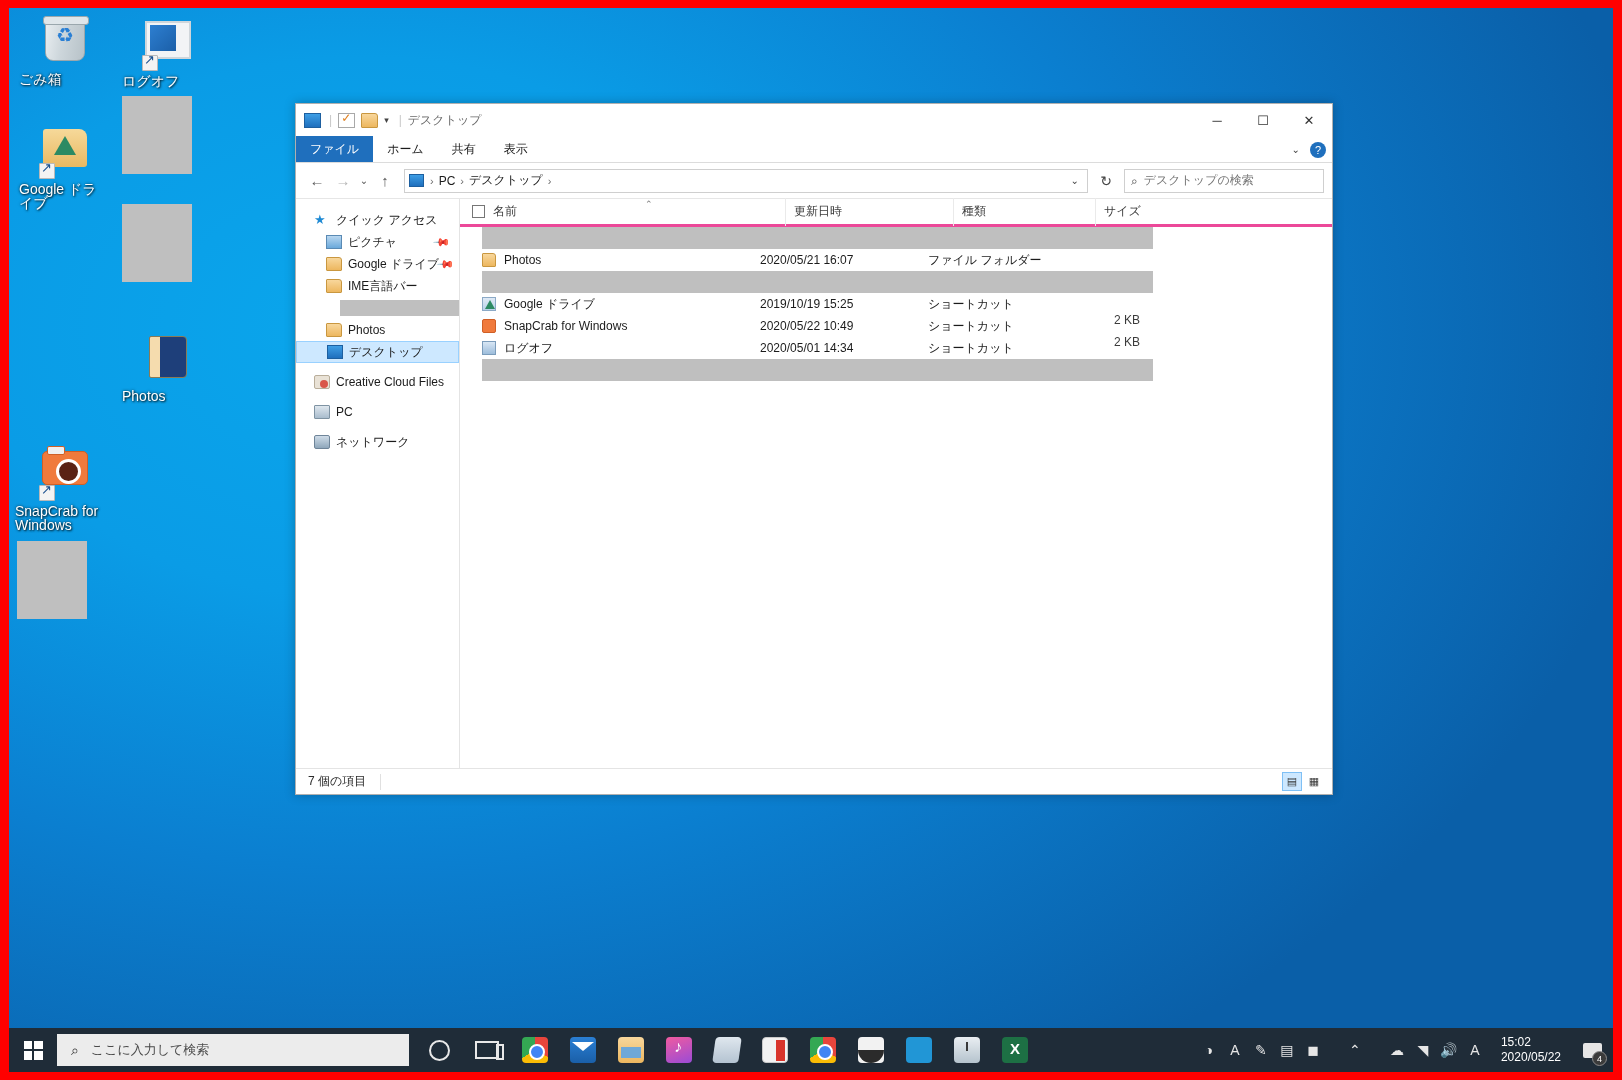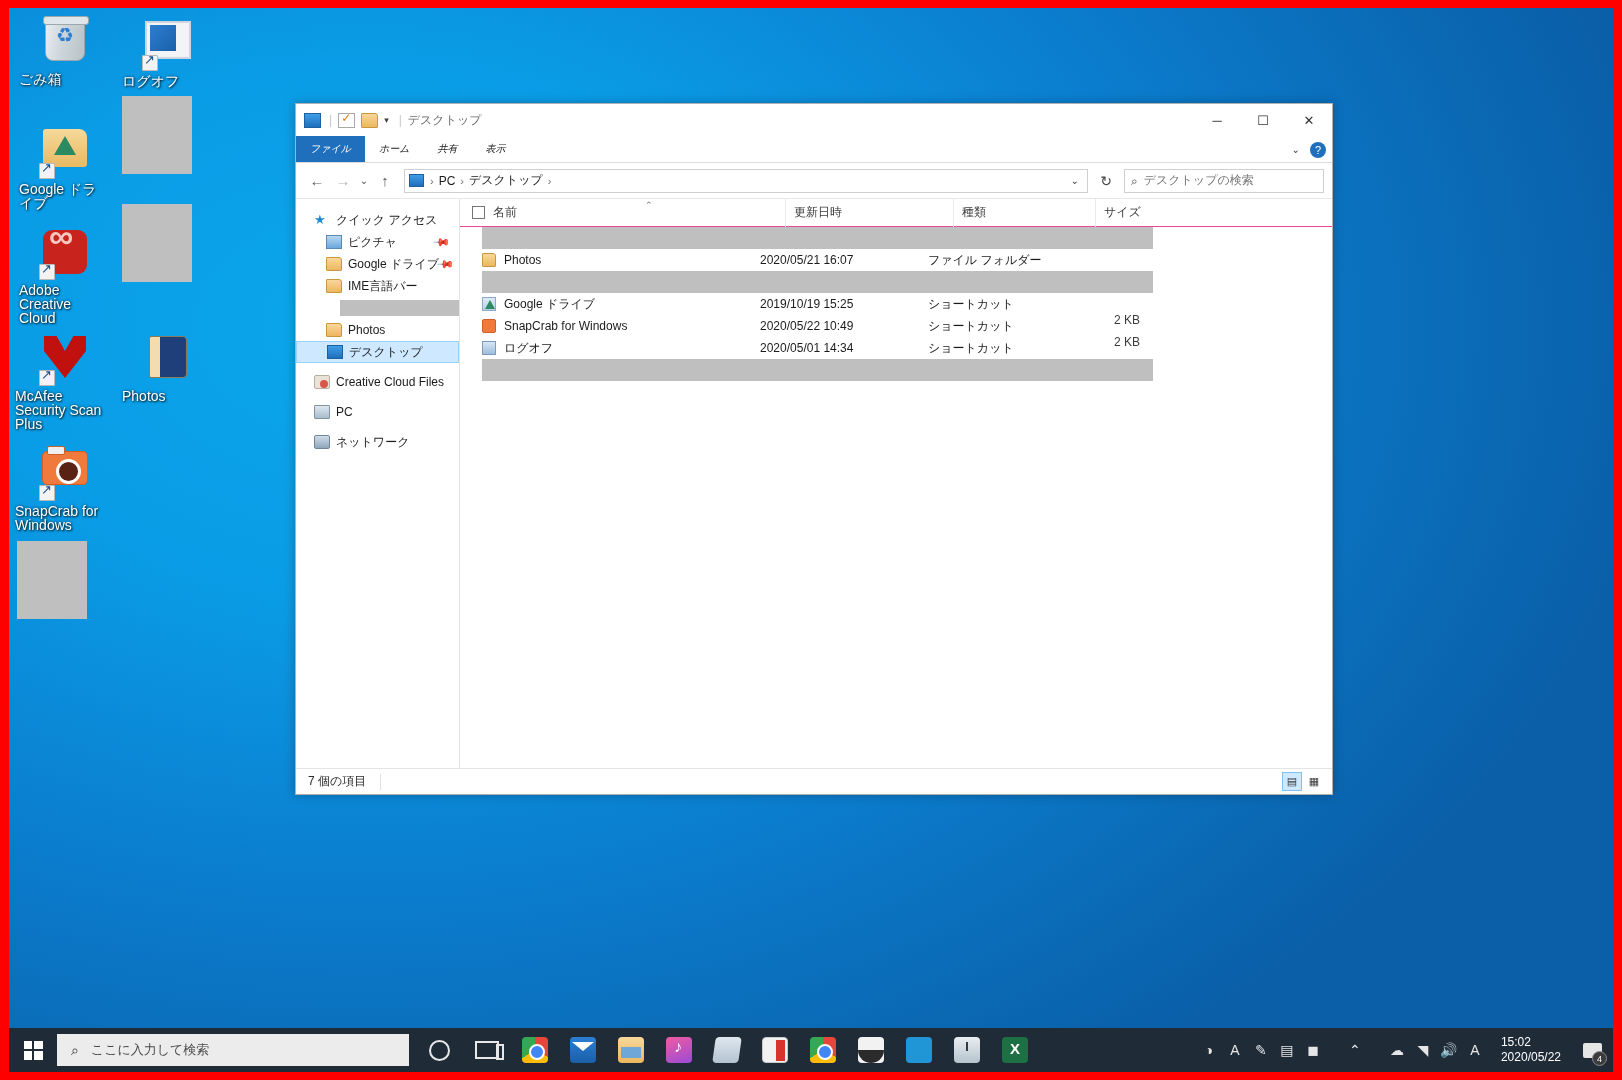"ファイル" .rtab { font-size: 10px -> 12px; font-style: italic -> none }
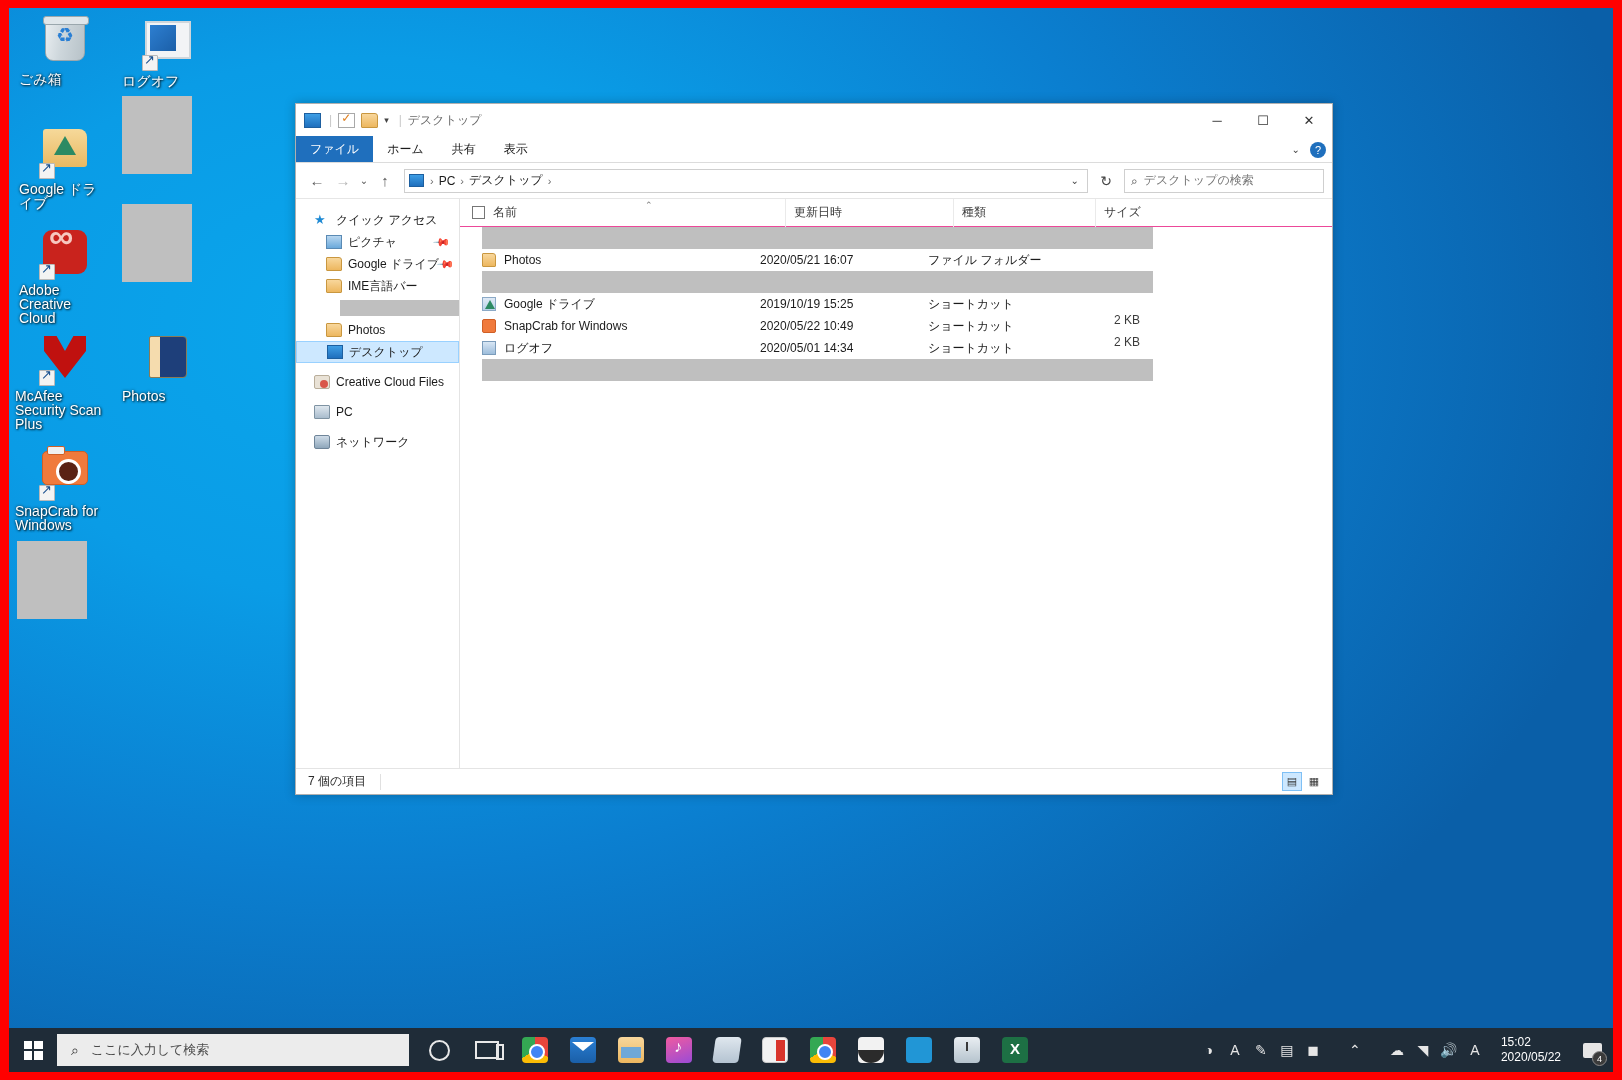"名前" .colhead { border-bottom: 1px solid #ec4899 -> 3px solid #ec4899 }
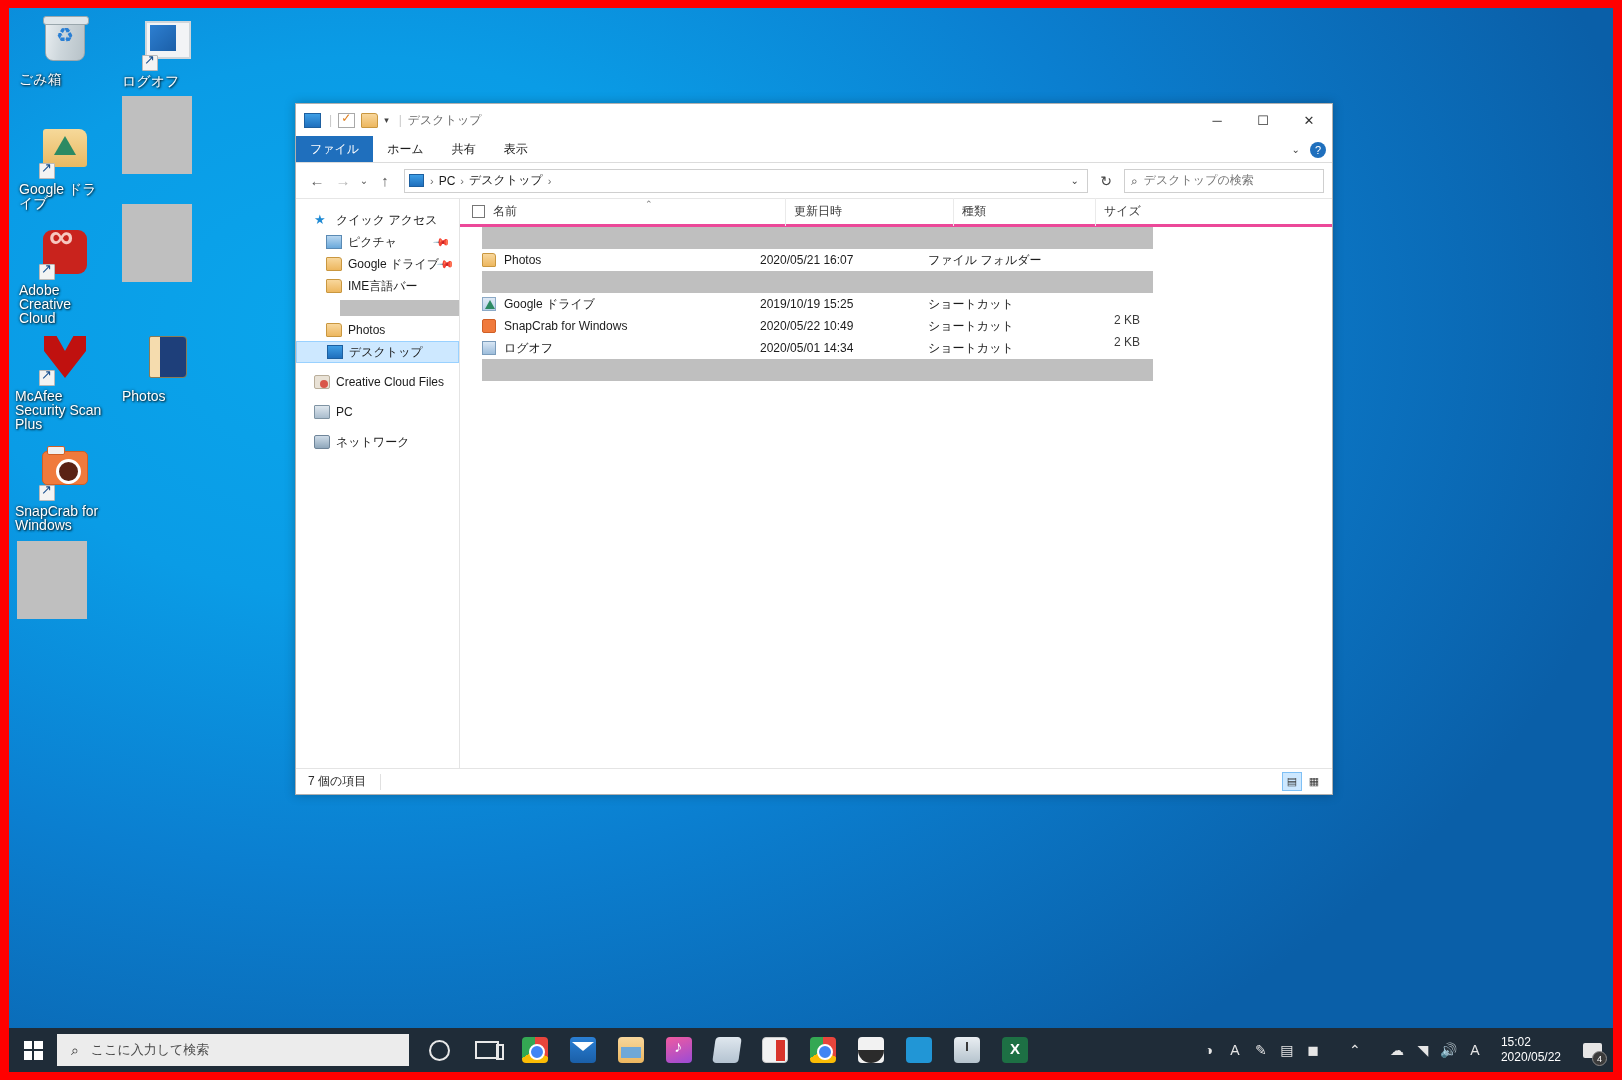"Adobe Creative Cloud" div.dicon { html: <div> <div> <div></div> <span></span> </div> <span>Adobe Creative Cloud</span> </div> -> none }
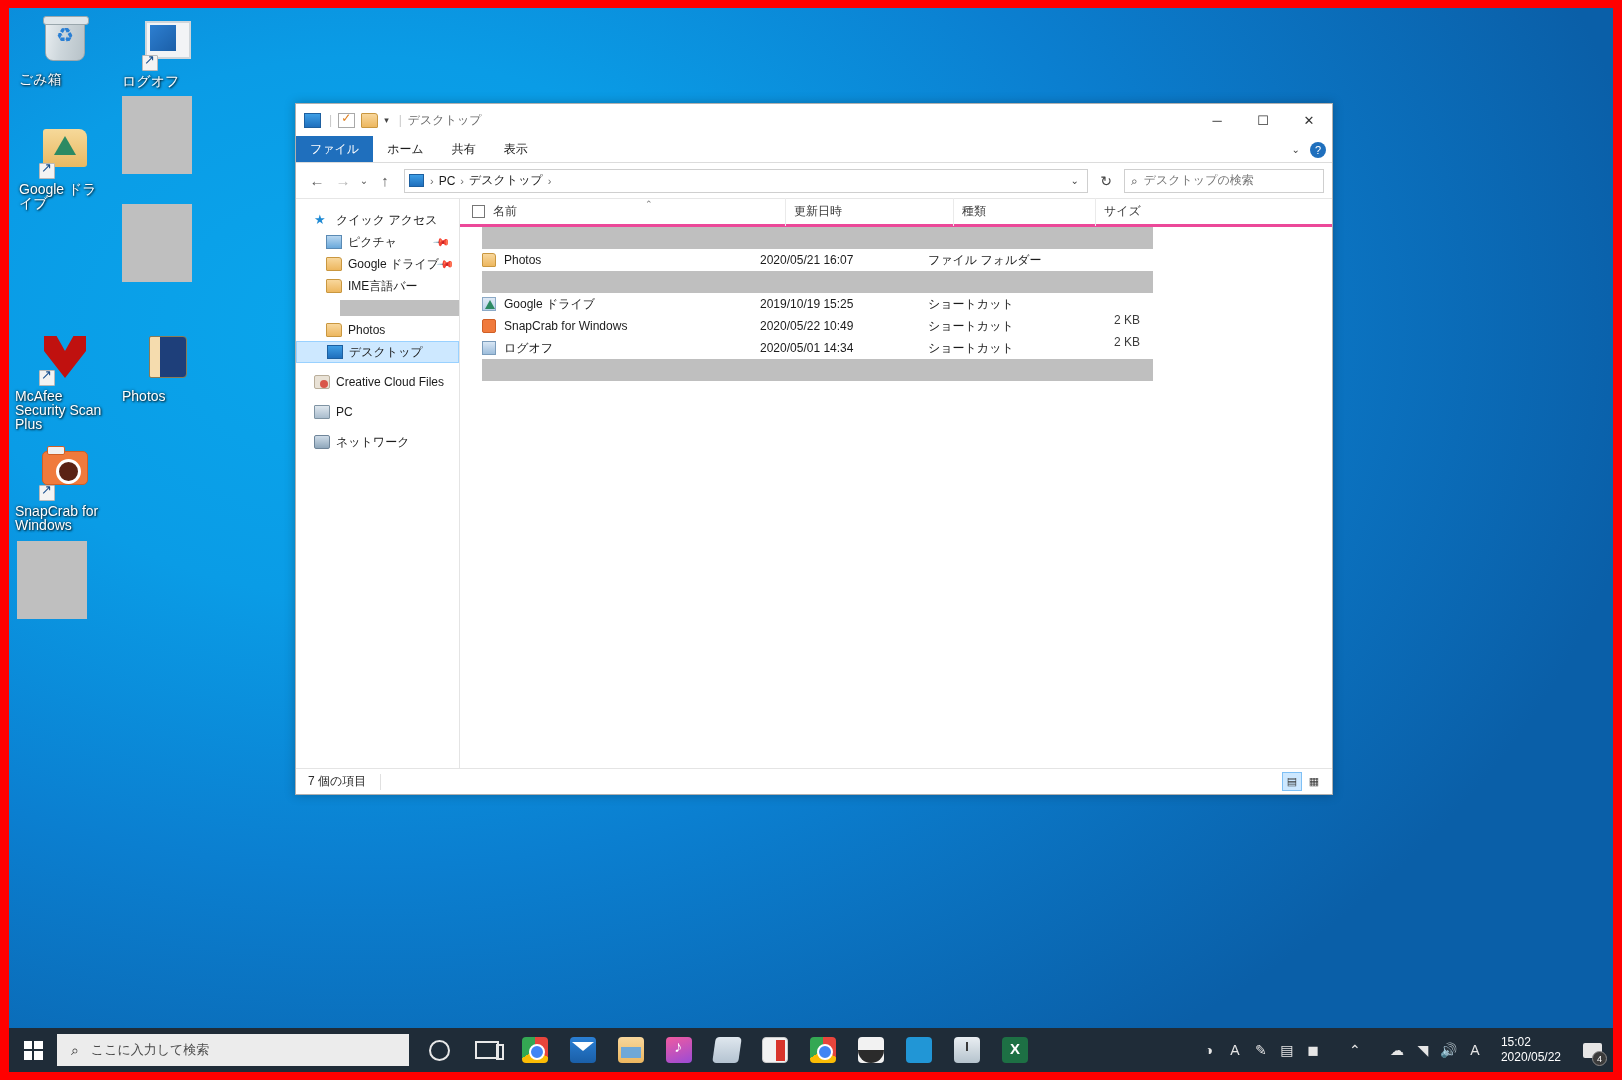"McAfee Security Scan Plus" div.dicon { html: <div> <div> <div></div> <span></span> </div> <span>McAfee Security Scan Plus</span> </div> -> none }
